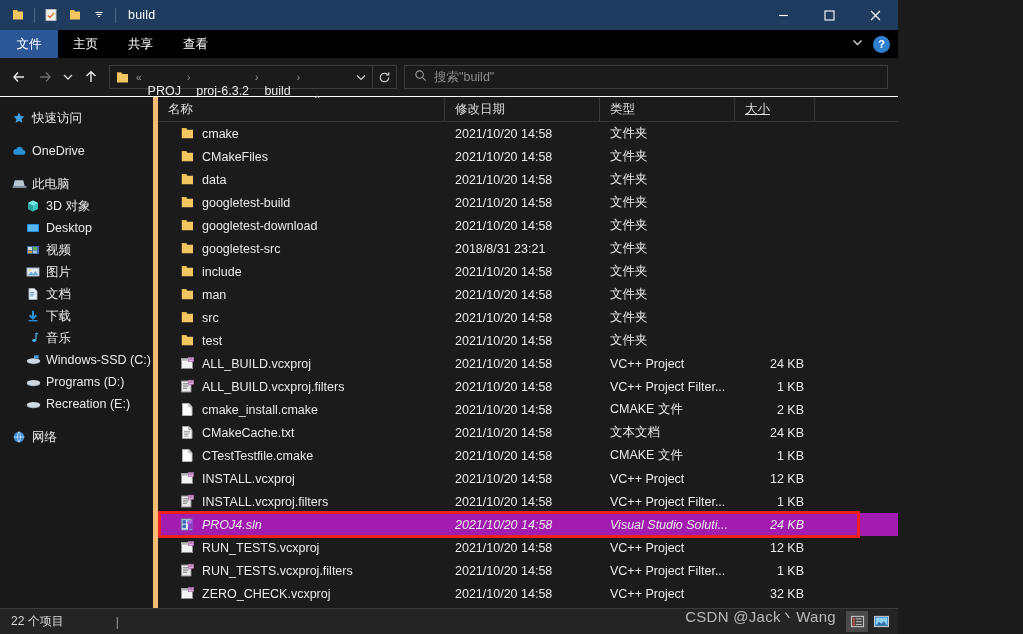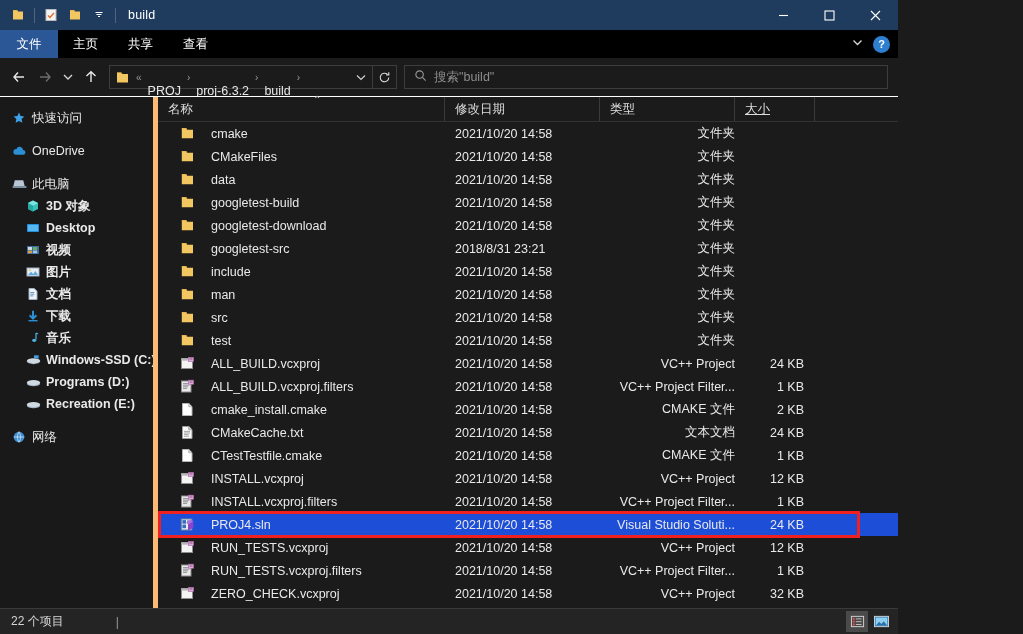"cmake" .cell.name { gap: 16px -> 7px }
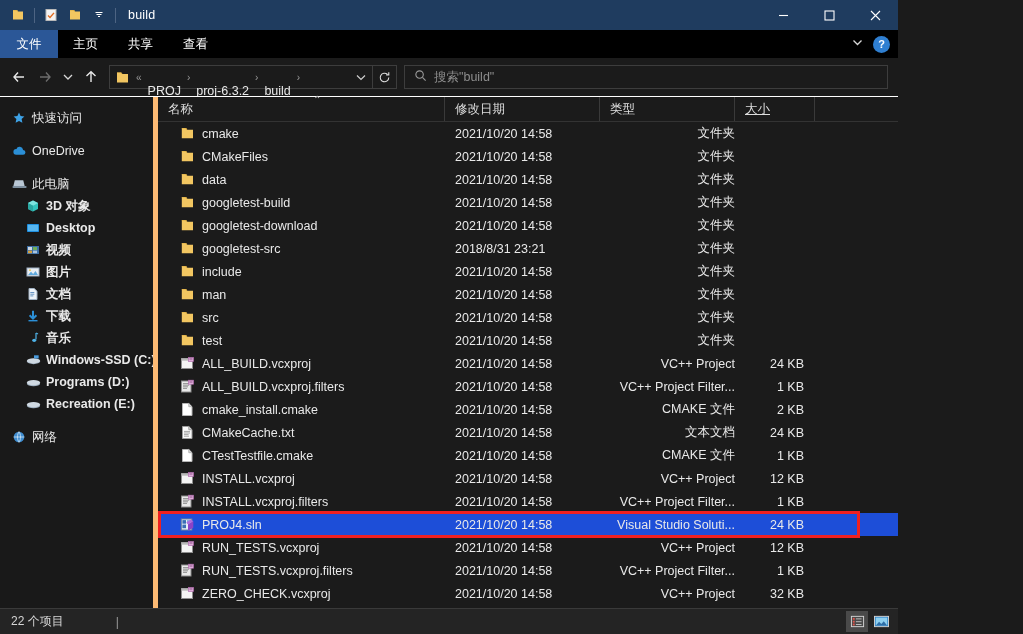"文件夹" .cell.type { text-align: right -> none }
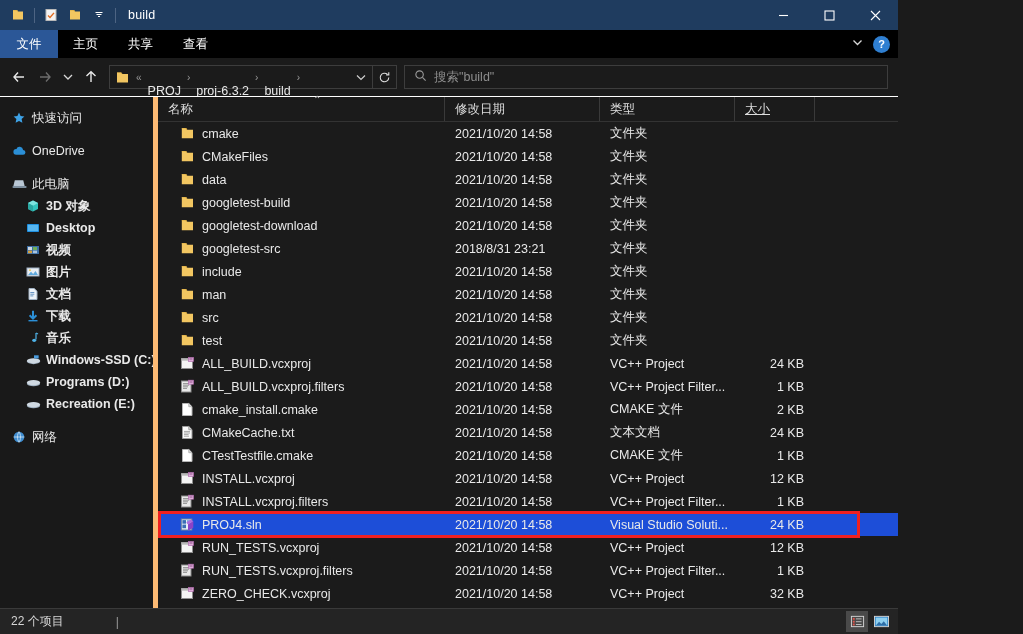"3D 对象" .nav-item.indent1 { font-weight: bold -> none }
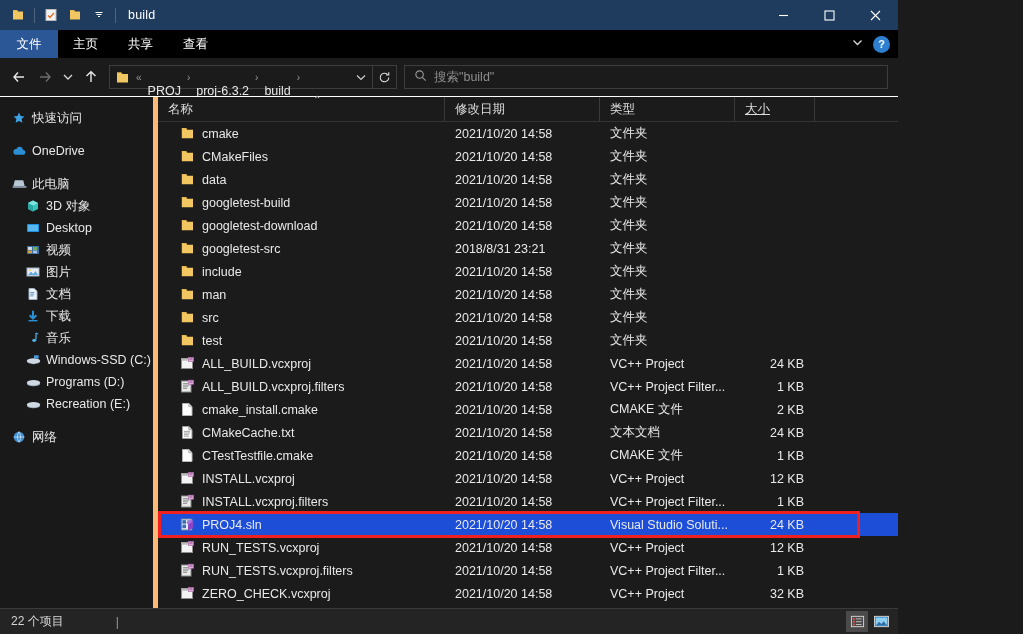"PROJ4.sln" .row.selected { background: #1d4ed8 -> #a21caf; font-style: none -> italic }
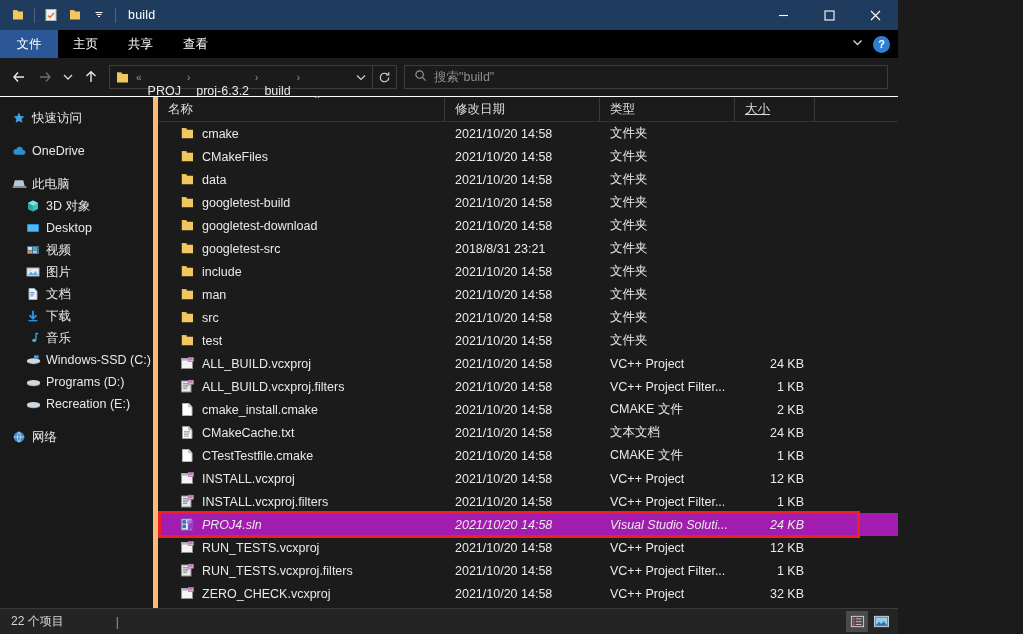"CSDN @Jack丶Wang" div.watermark { html: none -> <div>CSDN @Jack丶Wang</div> }
